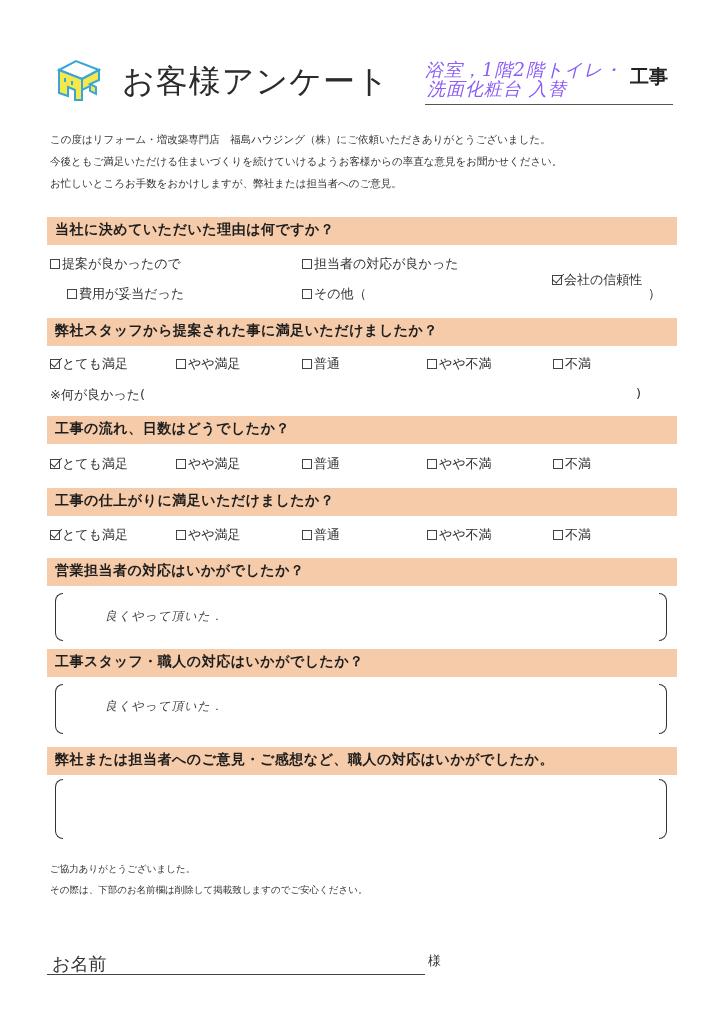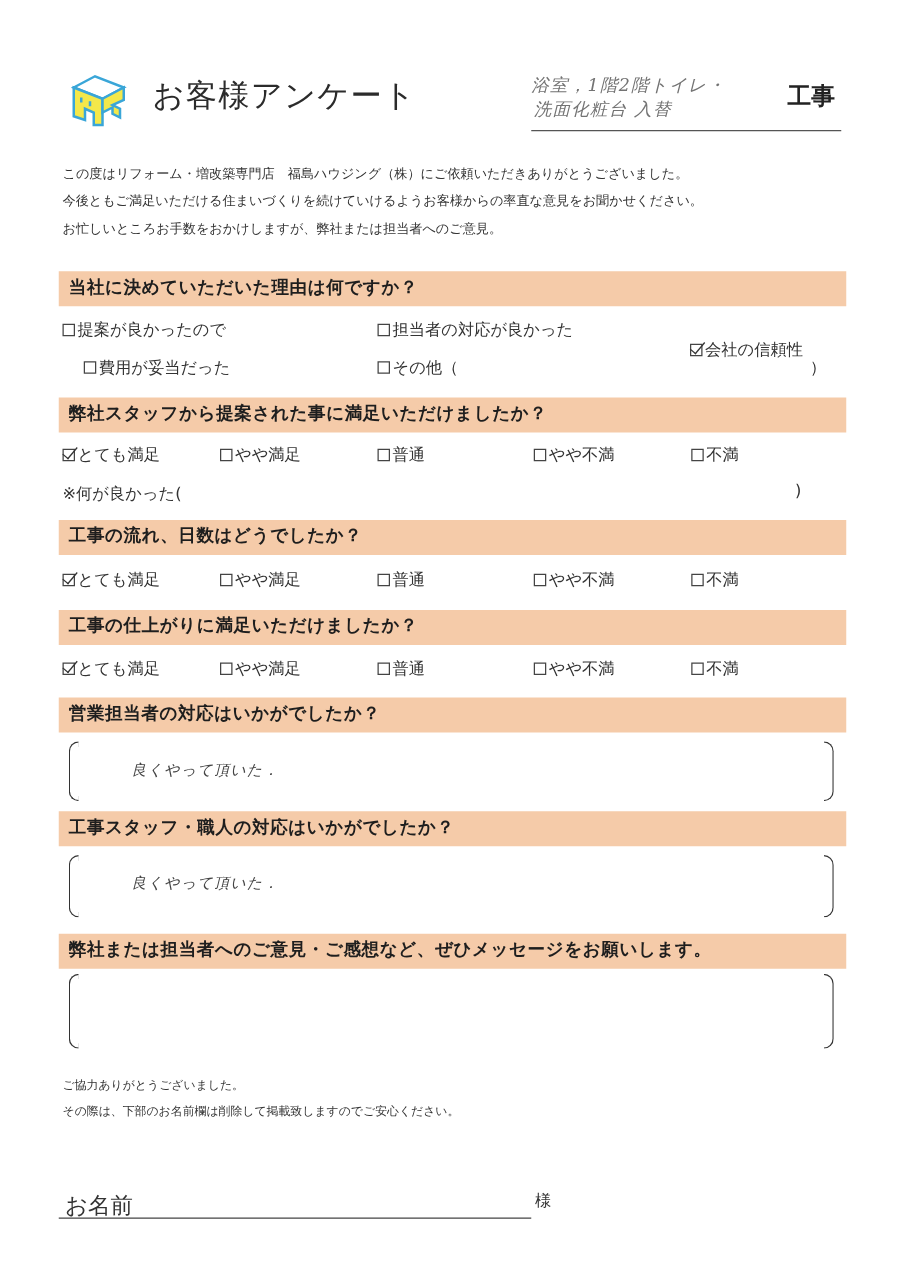"お客様アンケート" .title { font-size: 25px -> 32px }
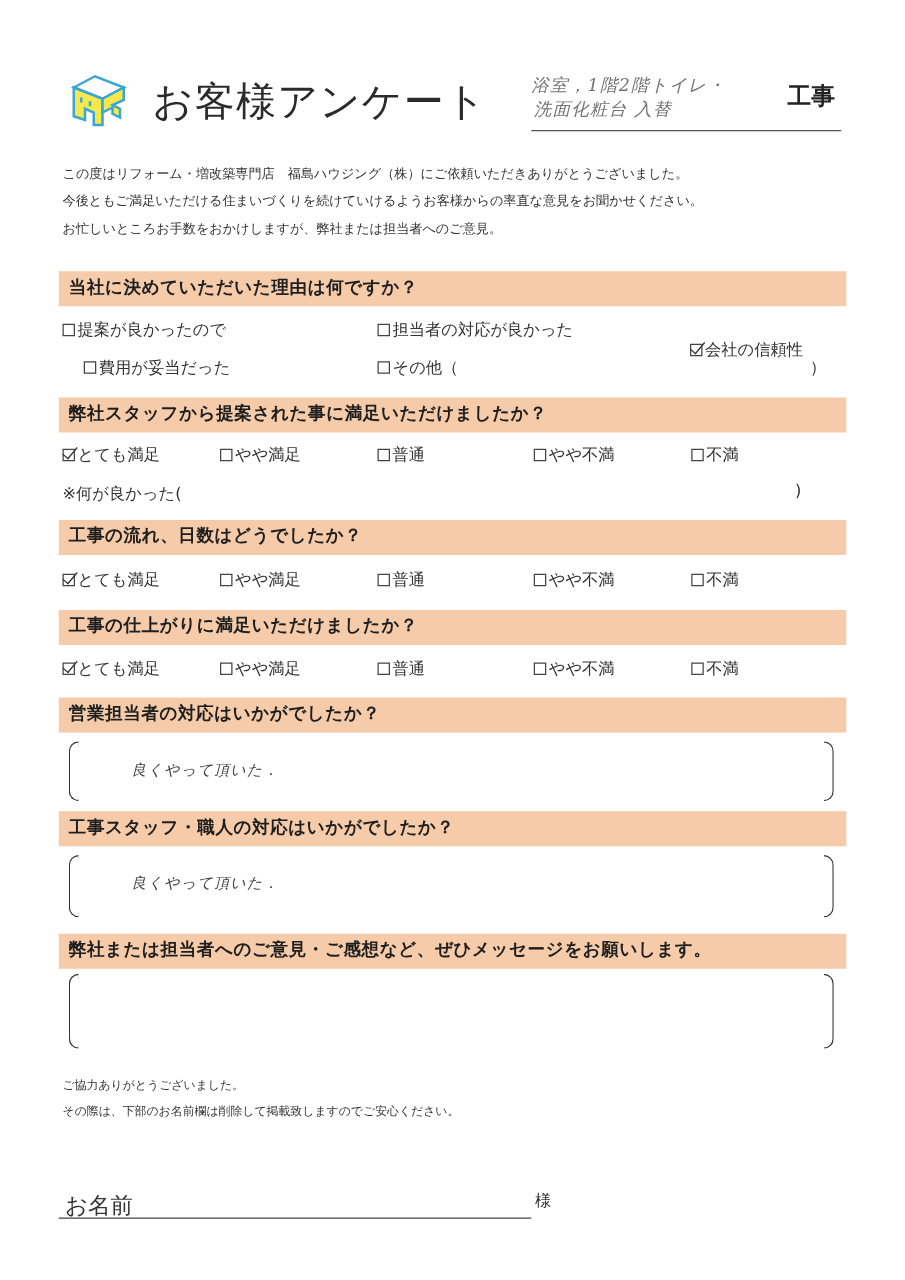"浴室，1階2階トイレ・" .hand-line { color: #737373 -> #8b5cf6; font-size: 14px -> 18px }
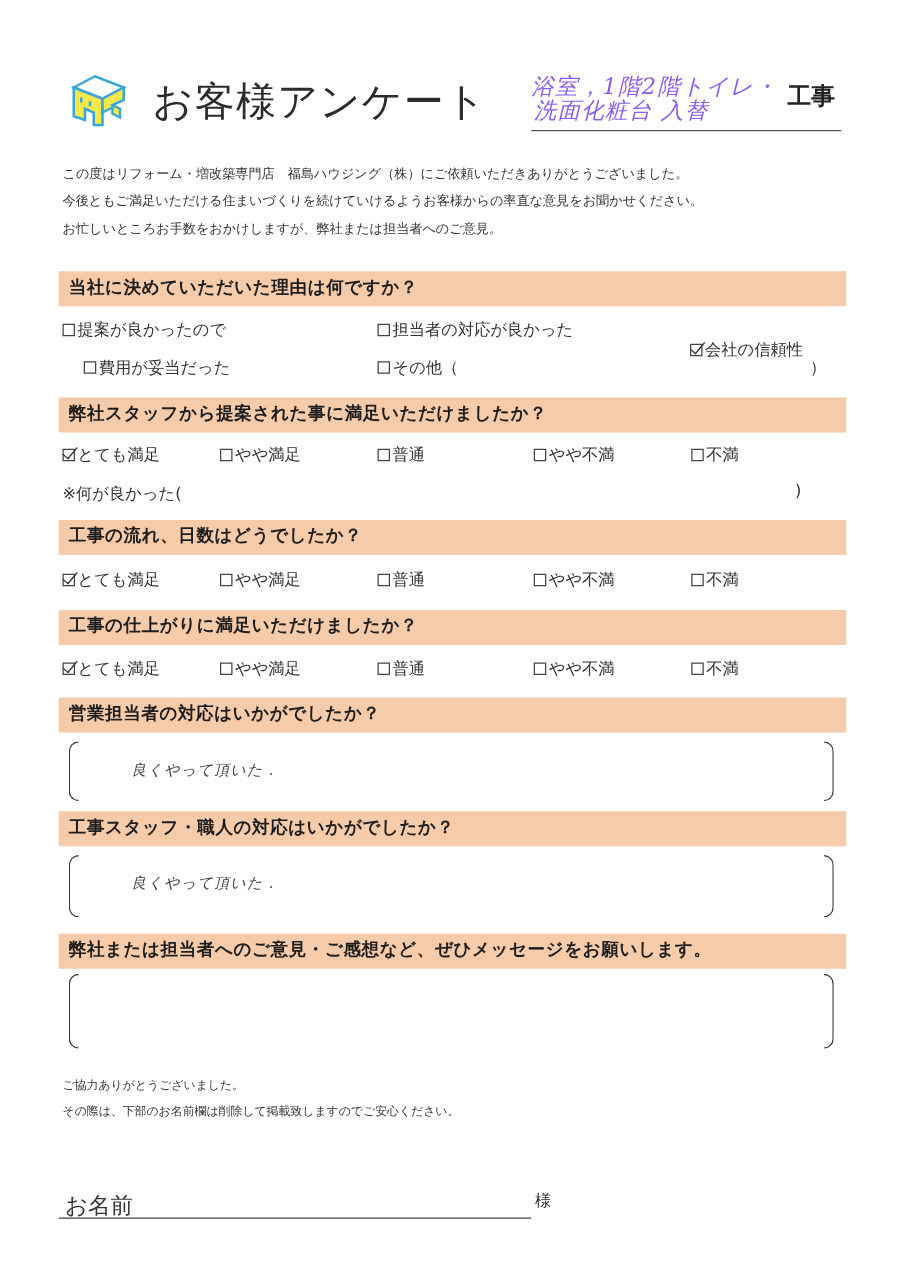"弊社または担当者へのご意見・ご感想など、ぜひメッセージをお願いします。" span.band-text { text: ぜひメッセージをお願いします -> 職人の対応はいかがでしたか }
